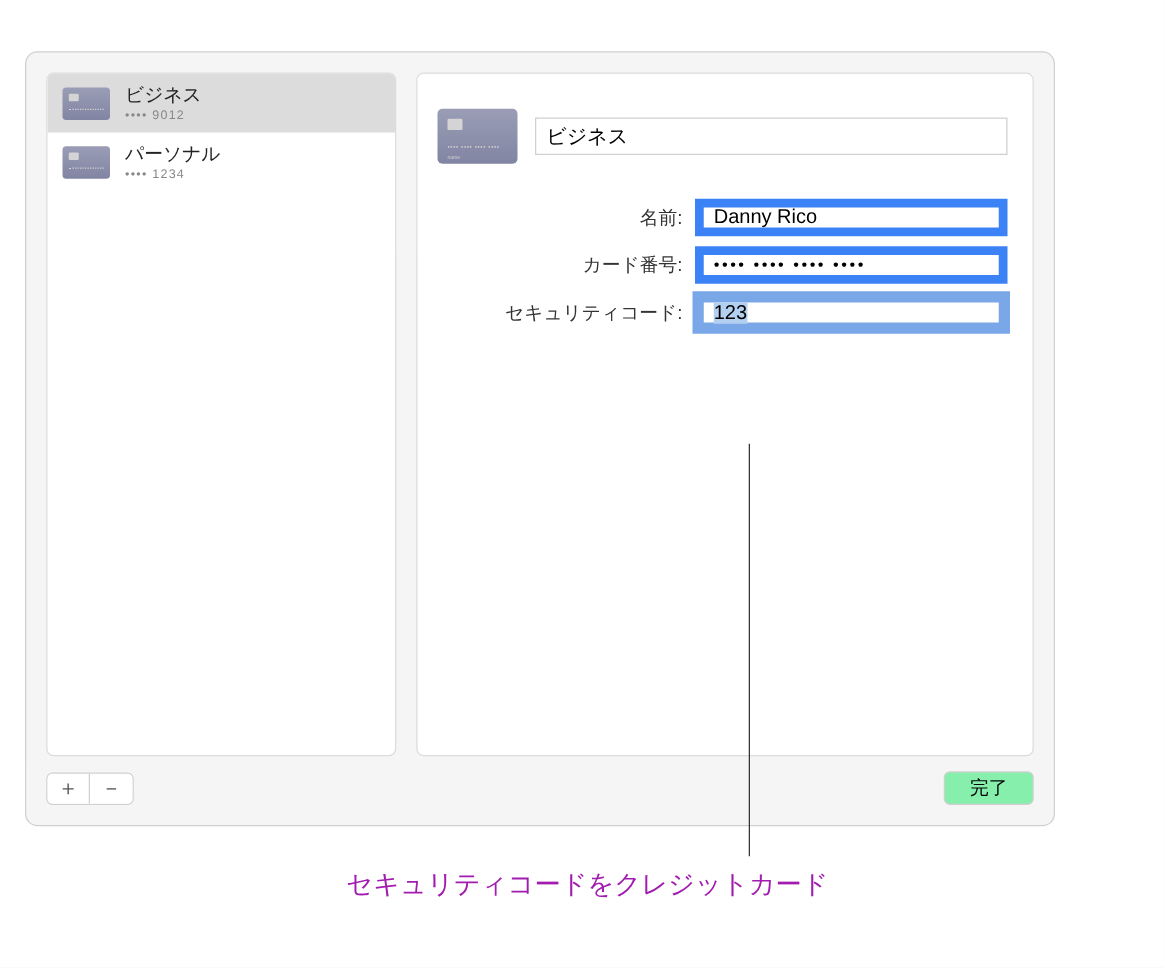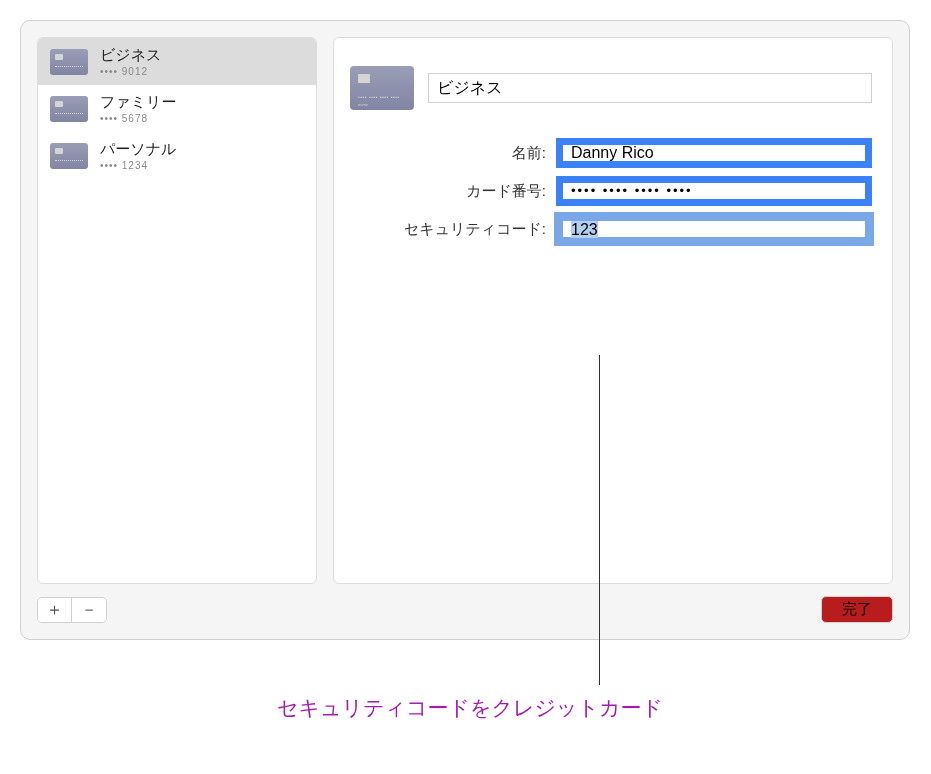"ビジネス" .window { margin-top: none -> 21px; width: 890px -> 824px }
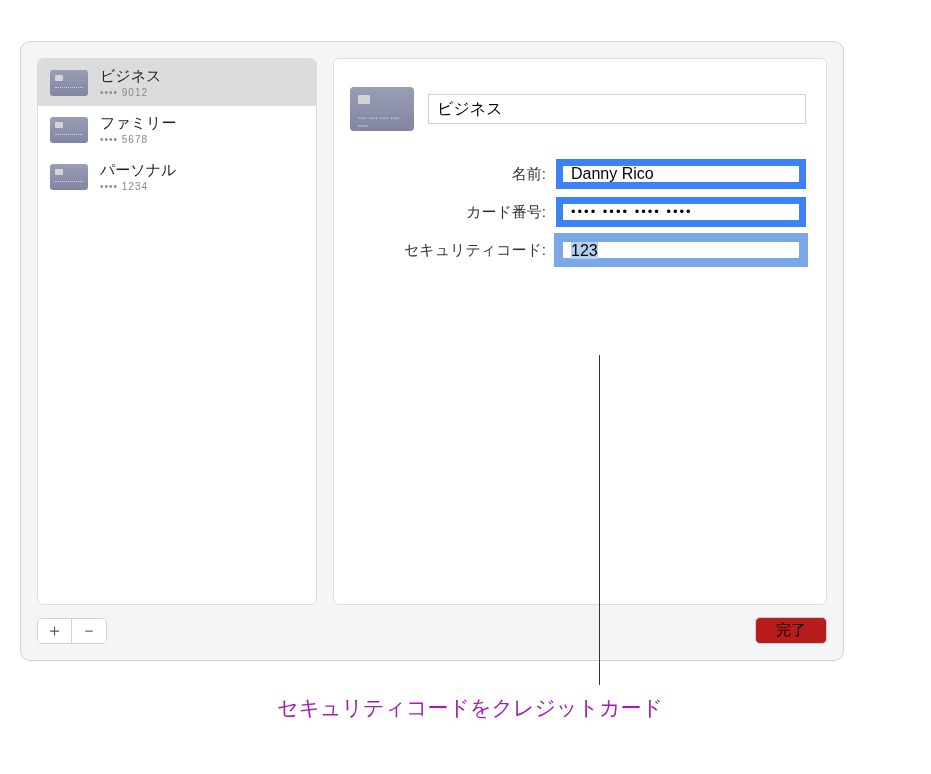"ファミリー" div.card-list-item { html: <div> <div></div> <div> <span>ファミリー</span> <span>•••• 5678</span> </div> </div> -> none }
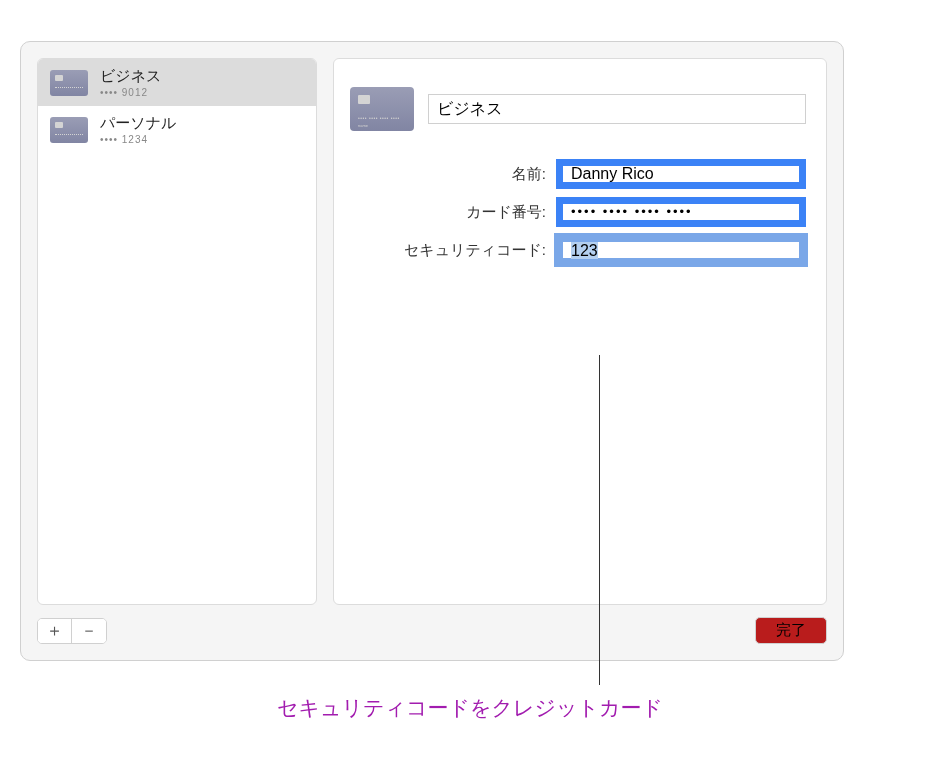"完了" .done-btn { background: #b91c1c -> #86efac }
